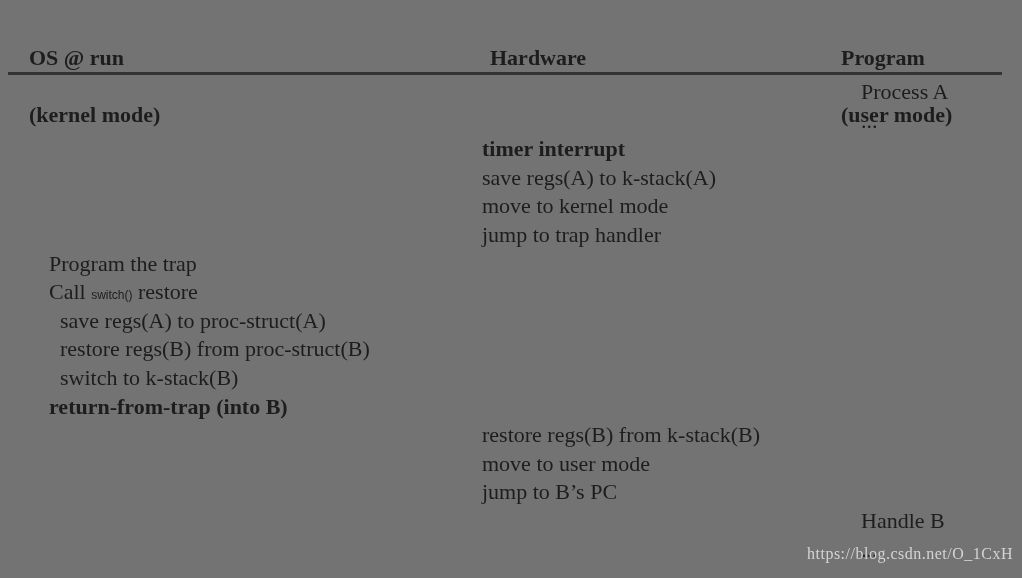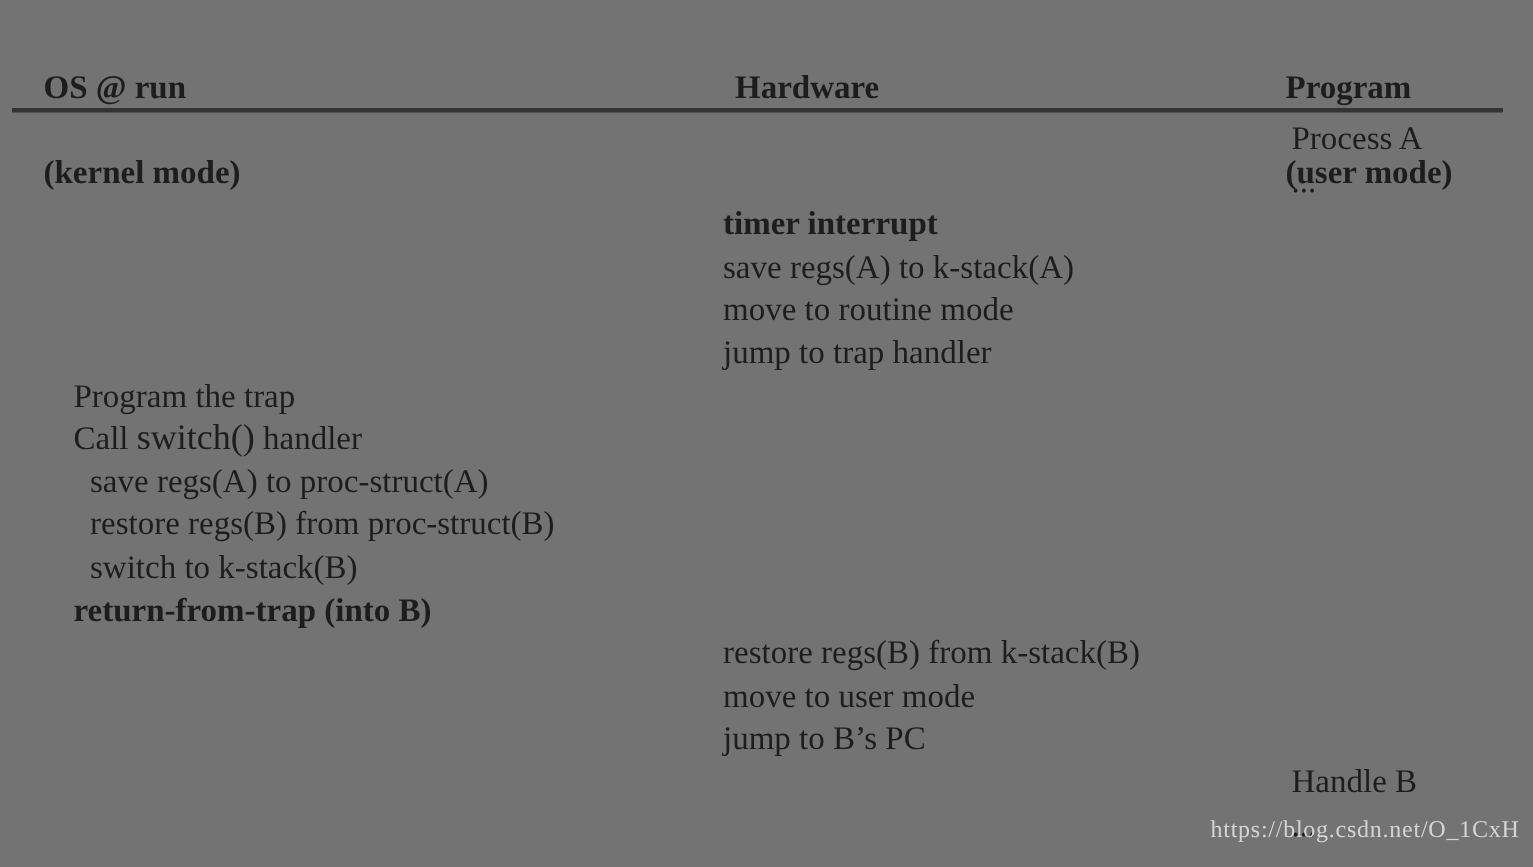"Program" #hdr-prog { margin-left: 16px -> none }
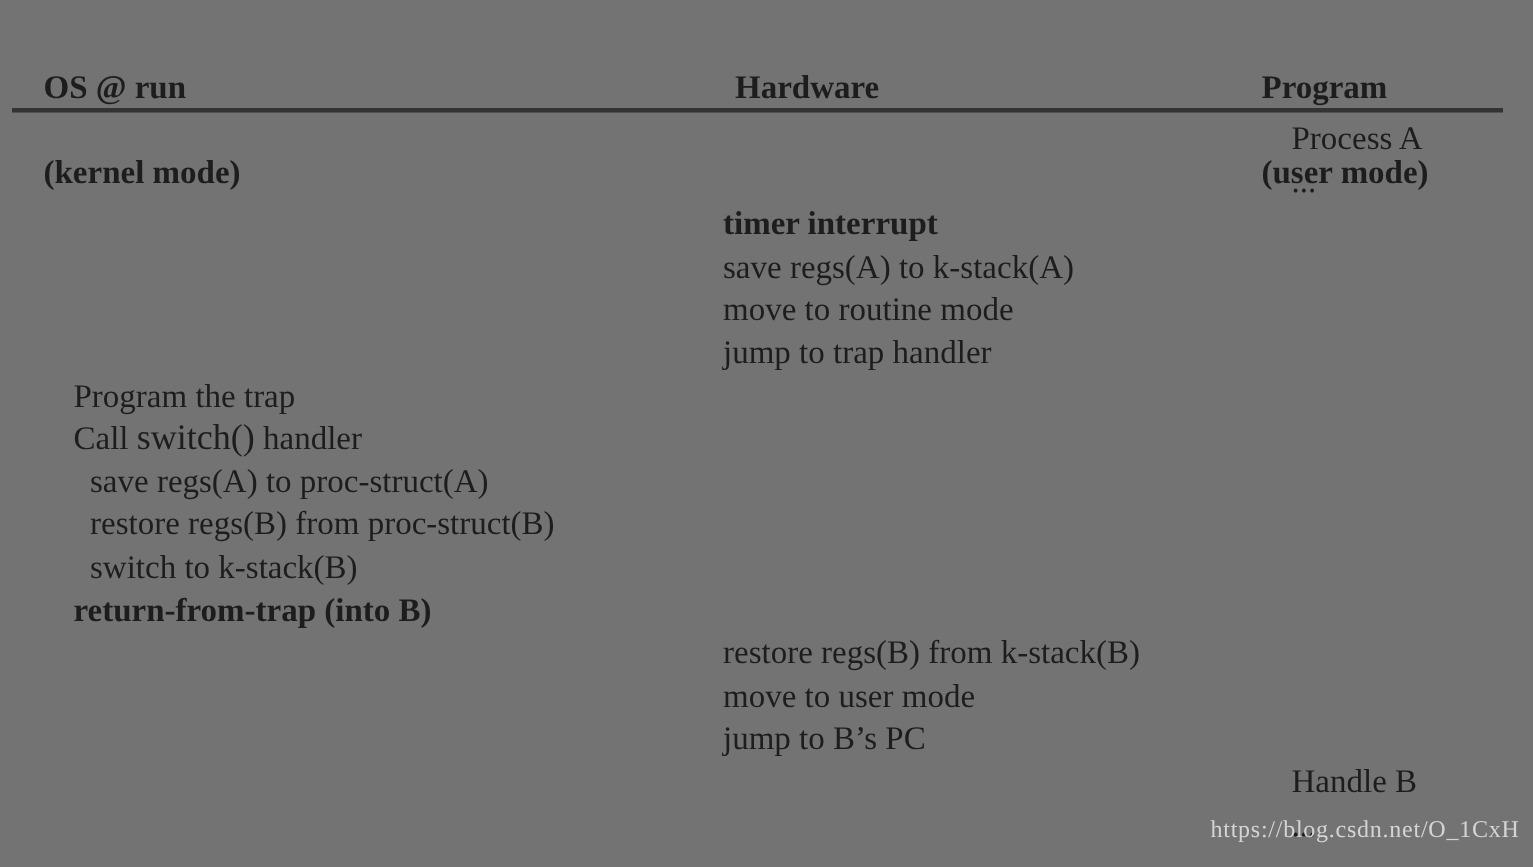"move to routine mode" span { text: routine -> kernel }
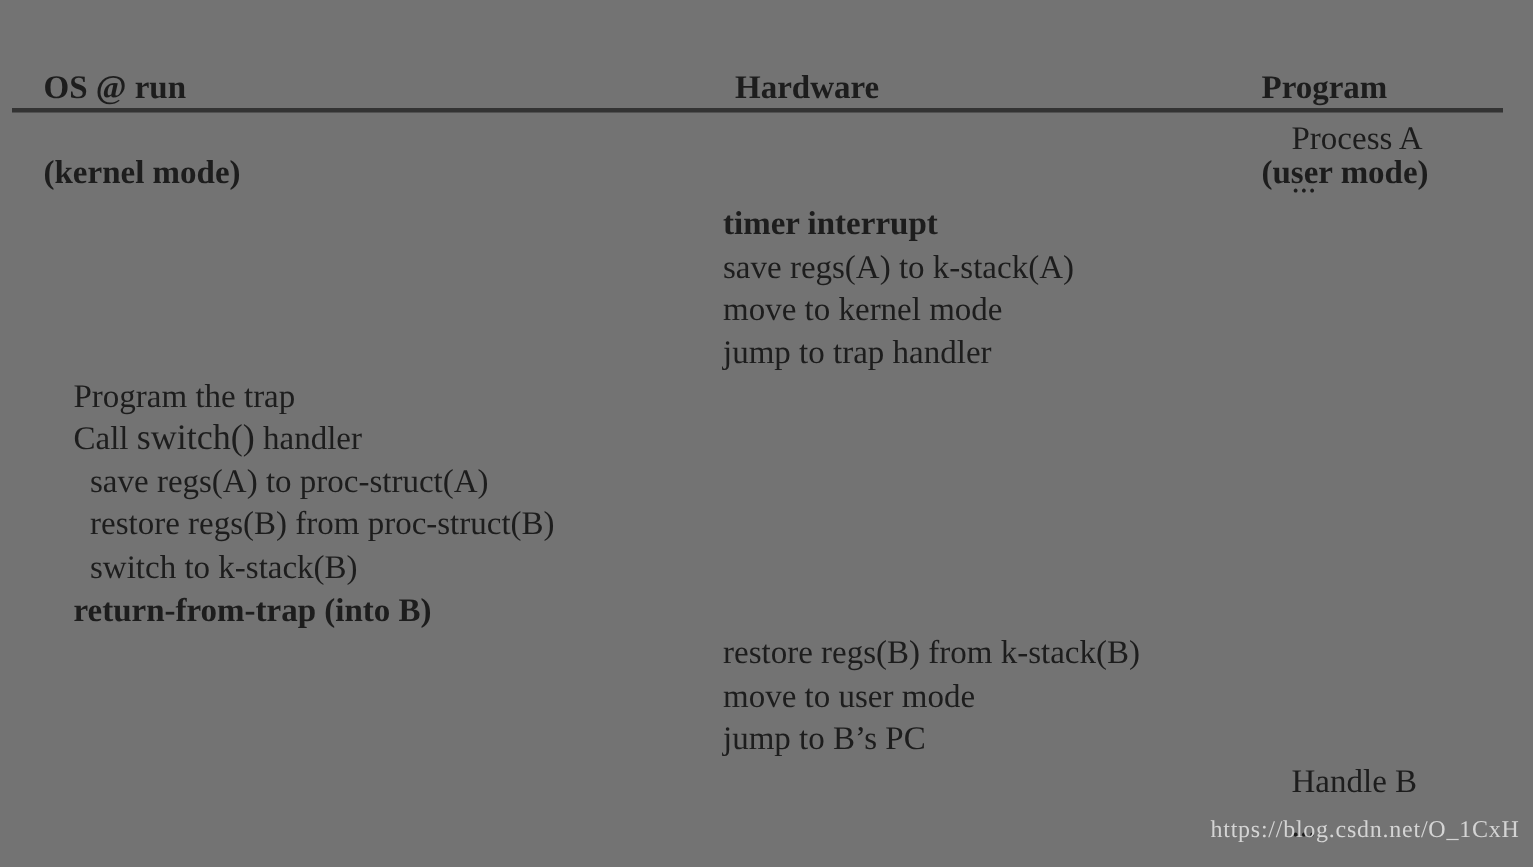"switch()" .mono { font-family: Liberation Serif, serif -> Liberation Sans, sans-serif; font-size: 24px -> 12px }
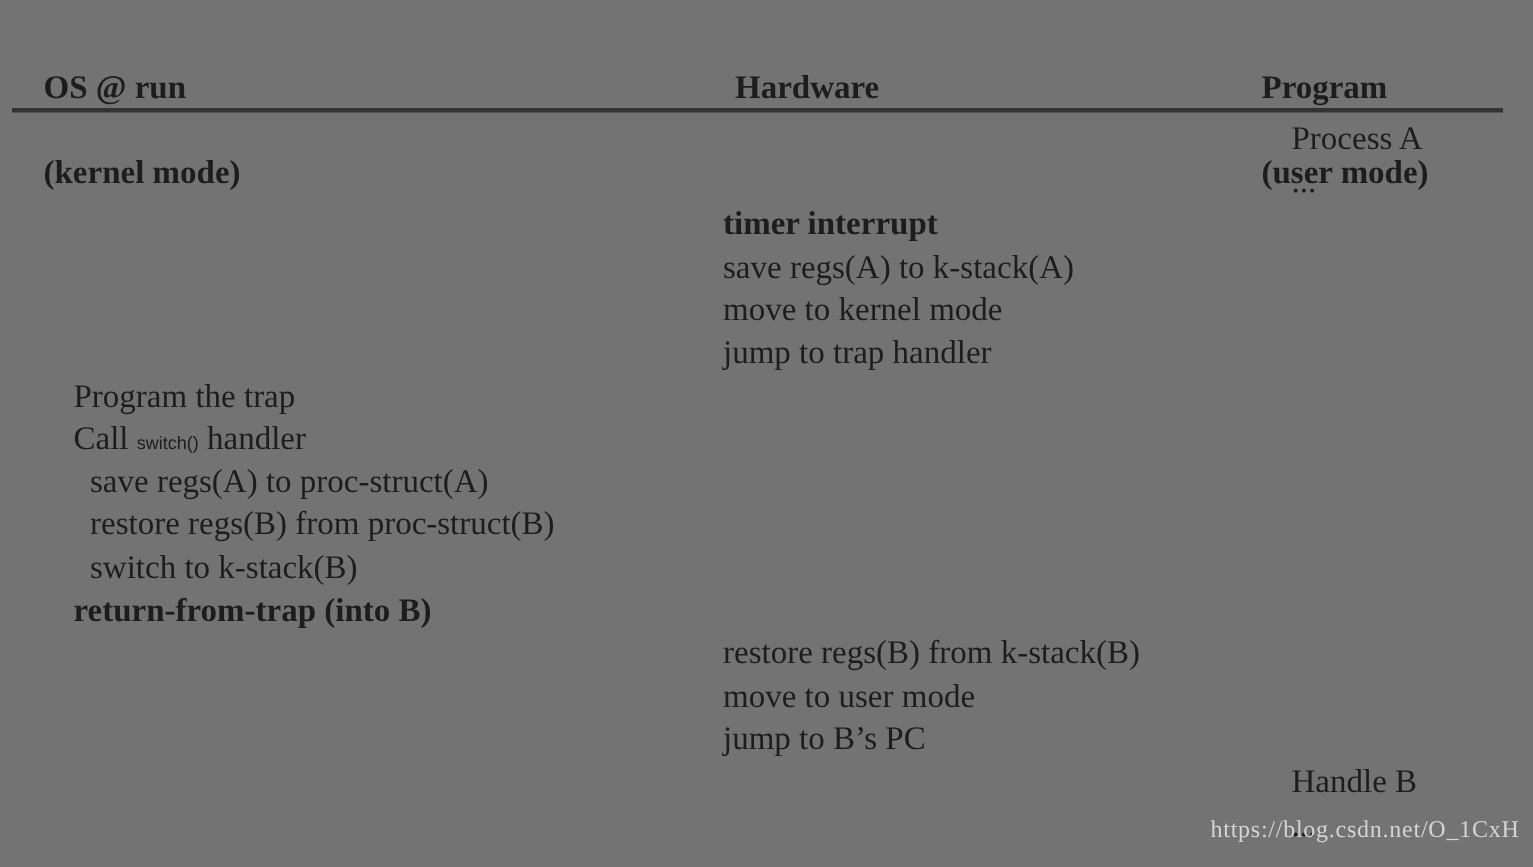"handler" span { text: handler -> restore }
